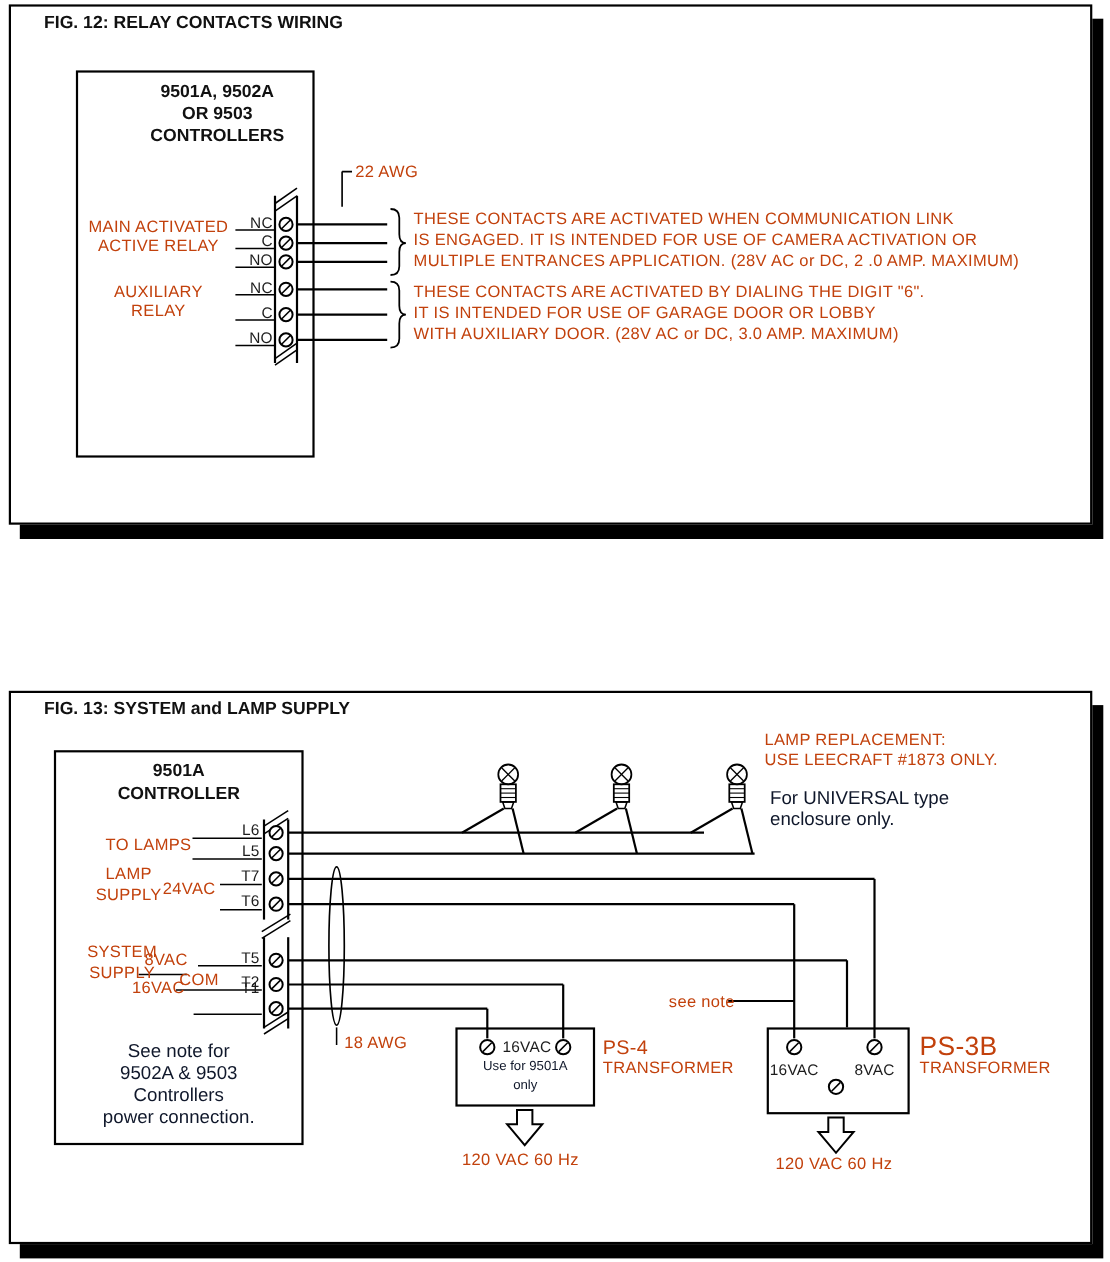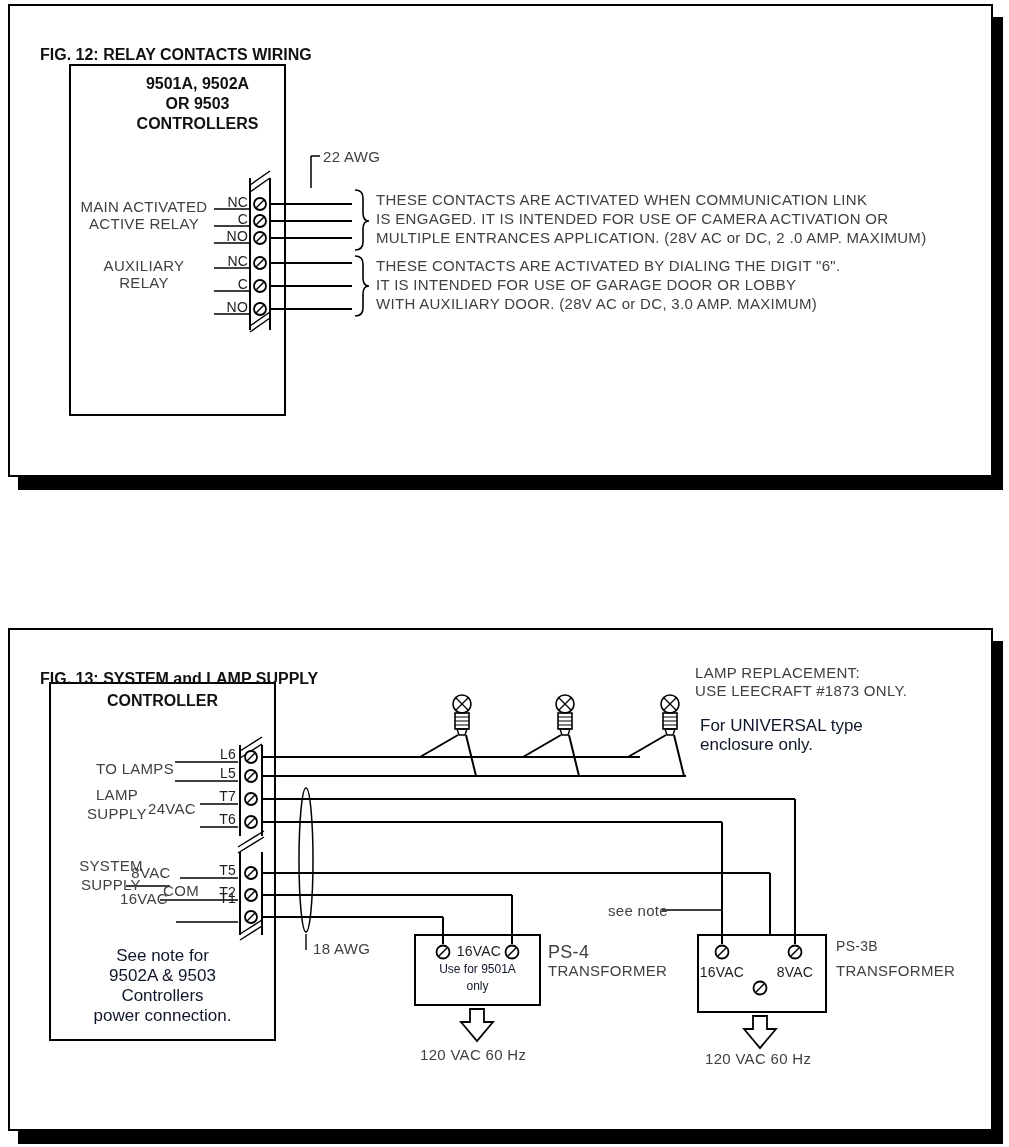"FIG. 12: RELAY CONTACTS WIRING" .b { margin-top: 34px -> none }
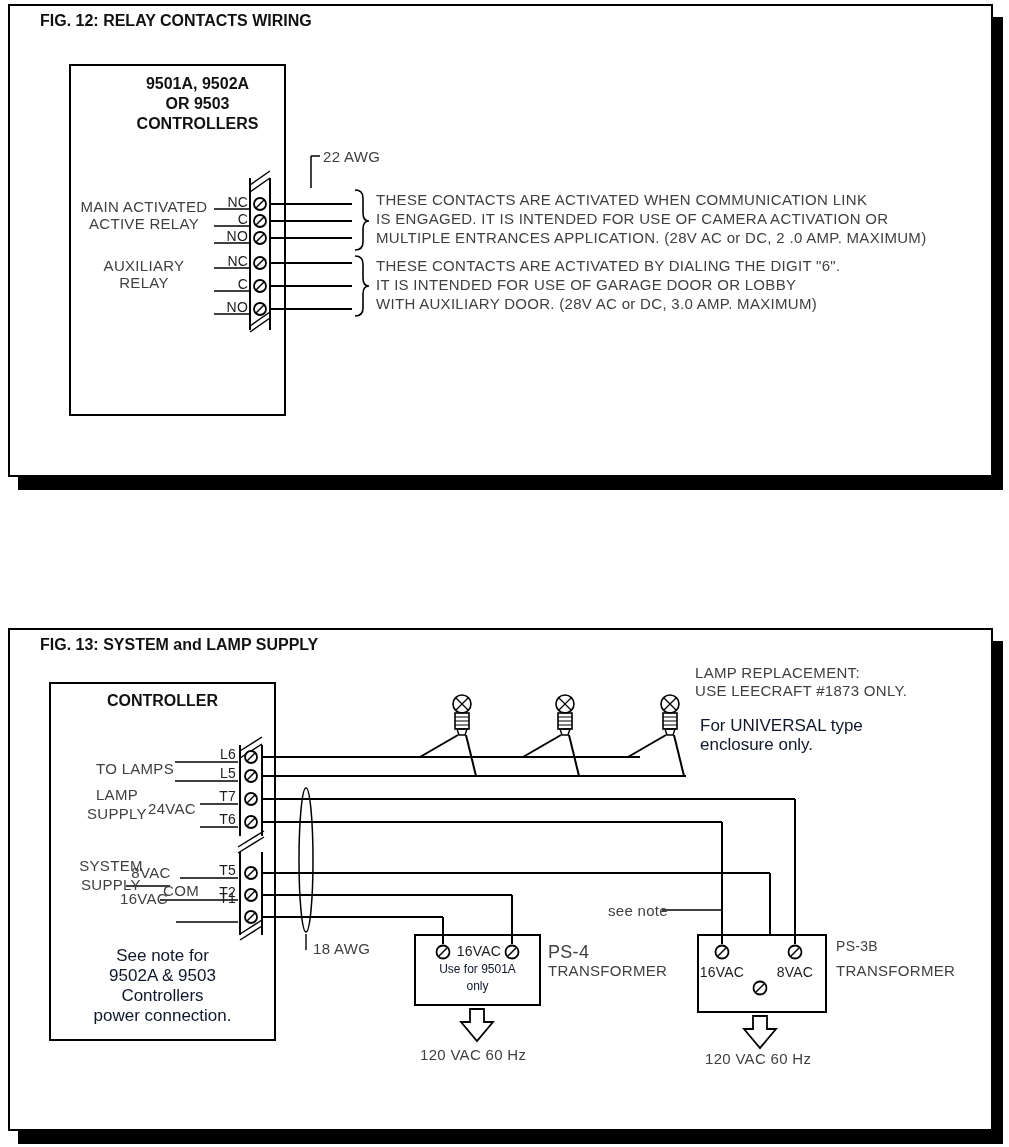"22 AWG" .t { color: #404040 -> #c2410c }
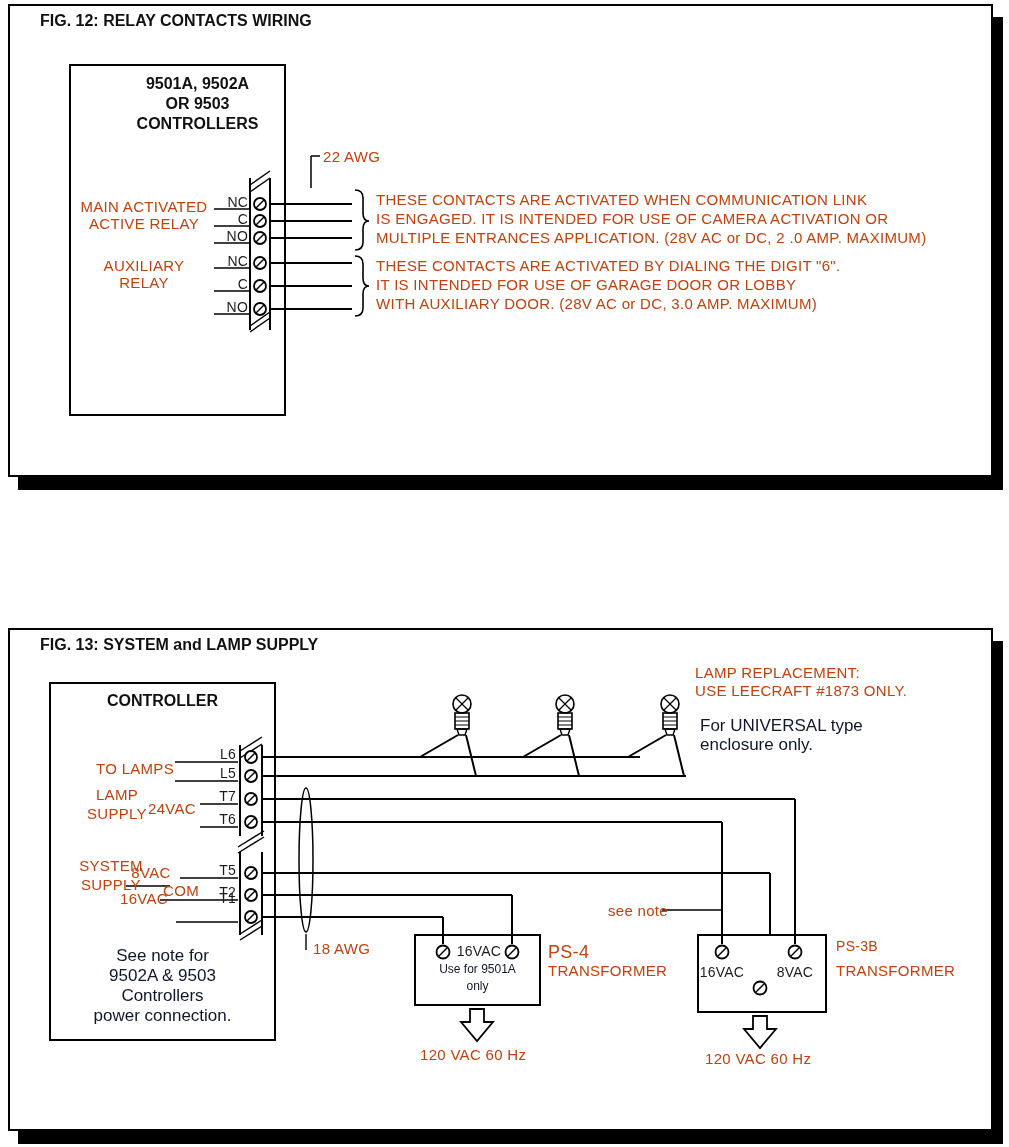"9501A" span { html: none -> <span>9501A</span> }
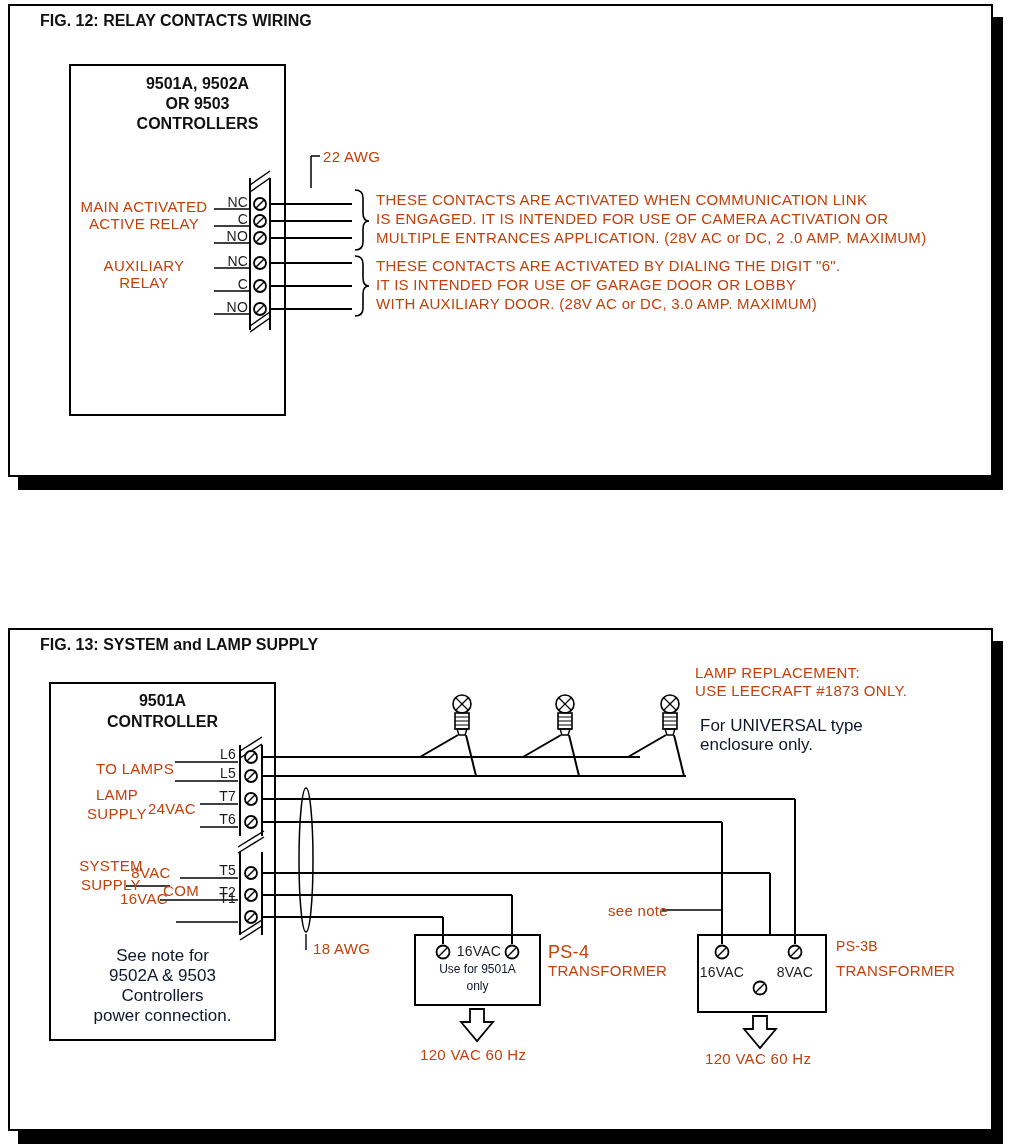"PS-3B" div.abs { font-size: 14px -> 24px }
